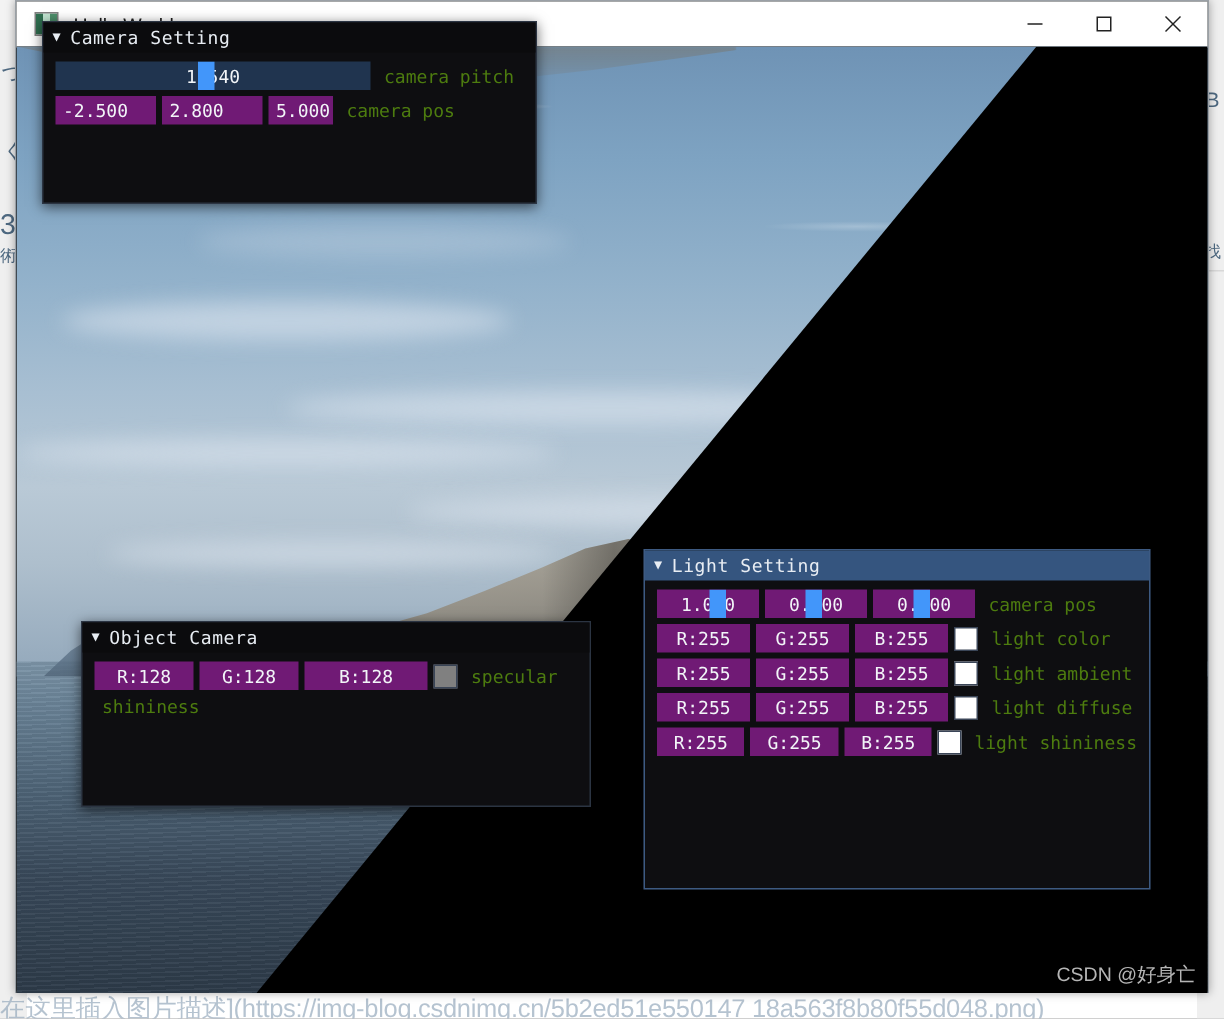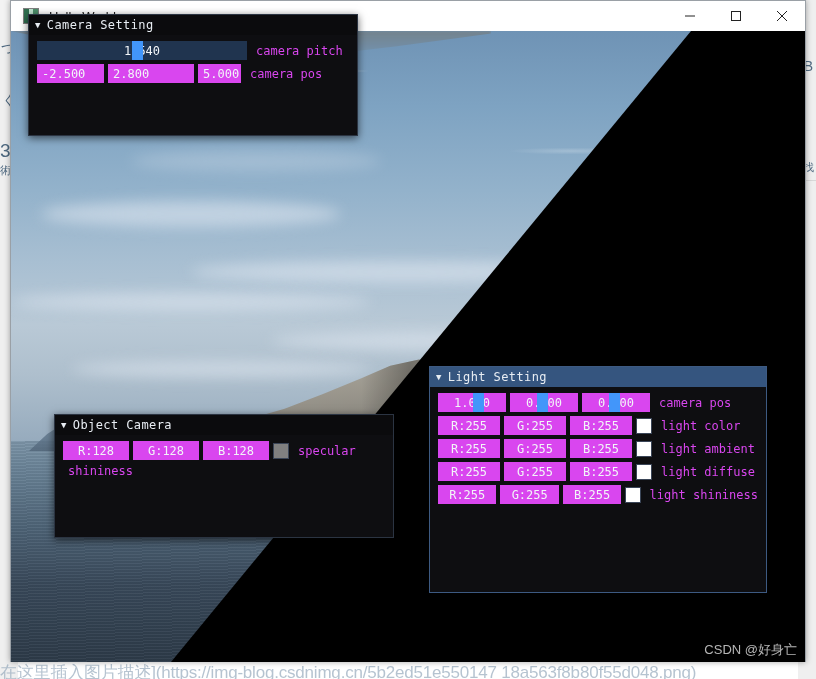"camera pitch" .rlabel { color: #d946ef -> #4d7c0f }
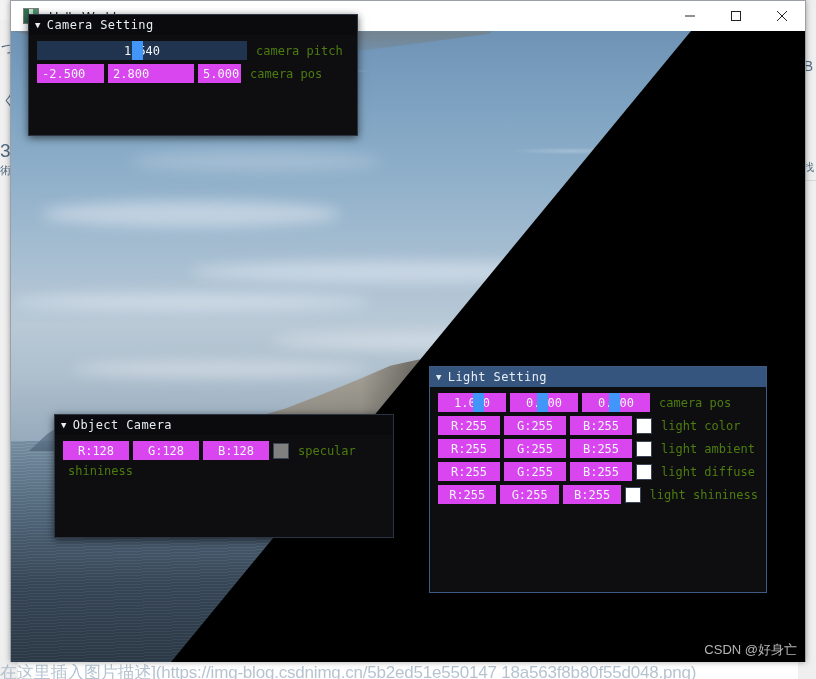"-2.500" .field { background: #d946ef -> #701a75 }
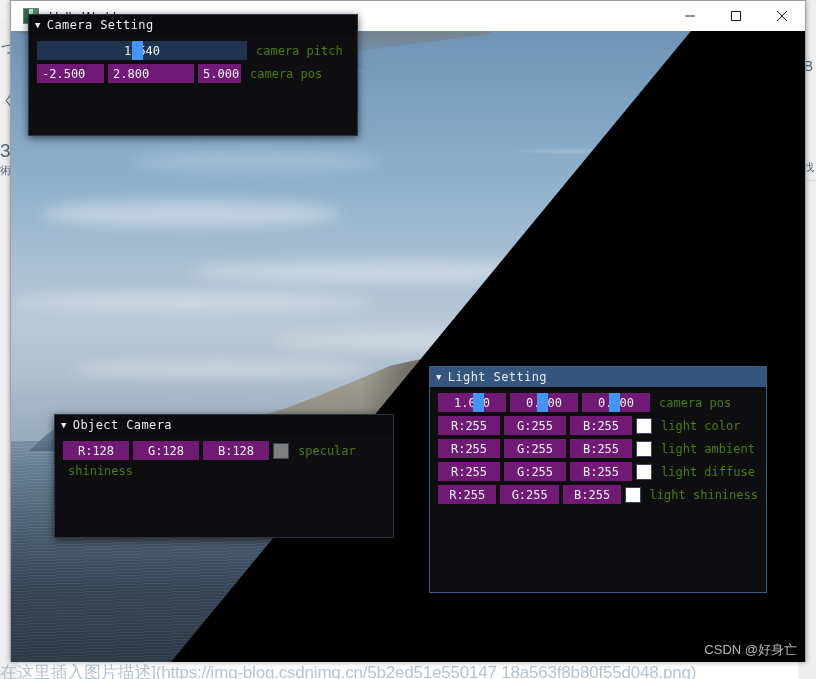"2.800" div.field { width: 86px -> 67px }
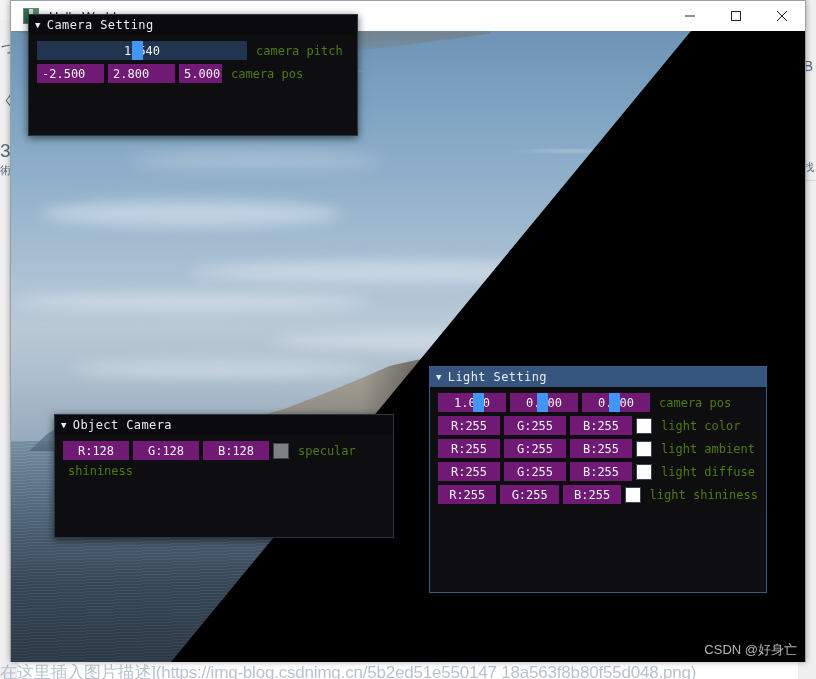"B:128" div.field { width: 66px -> 82px }
